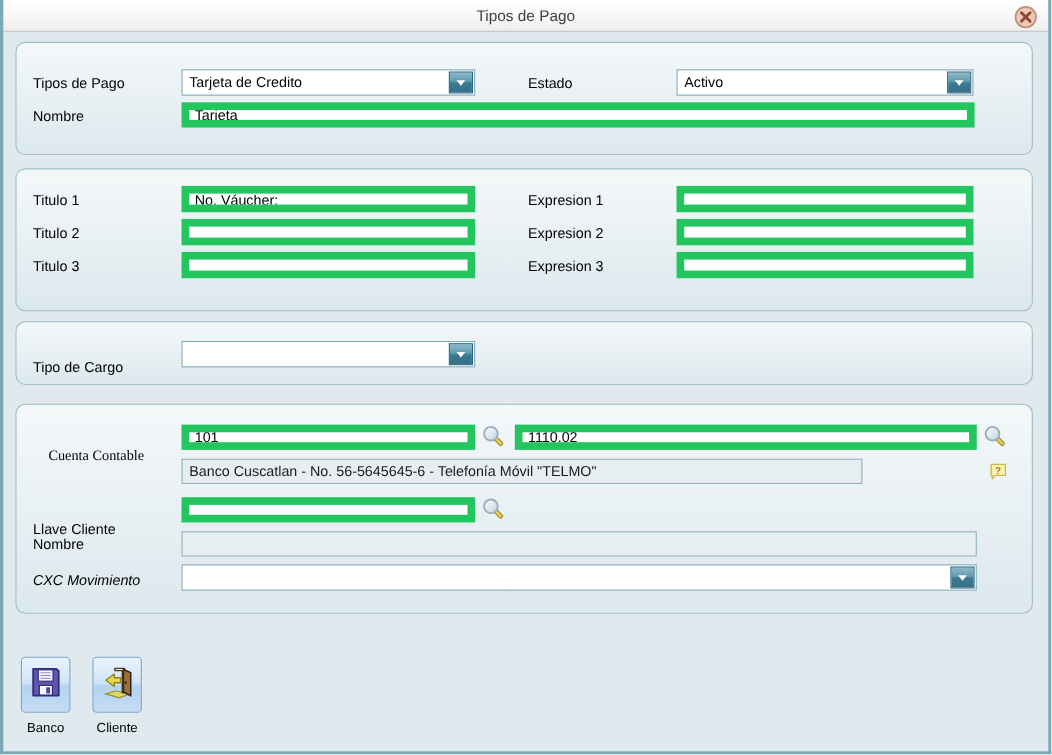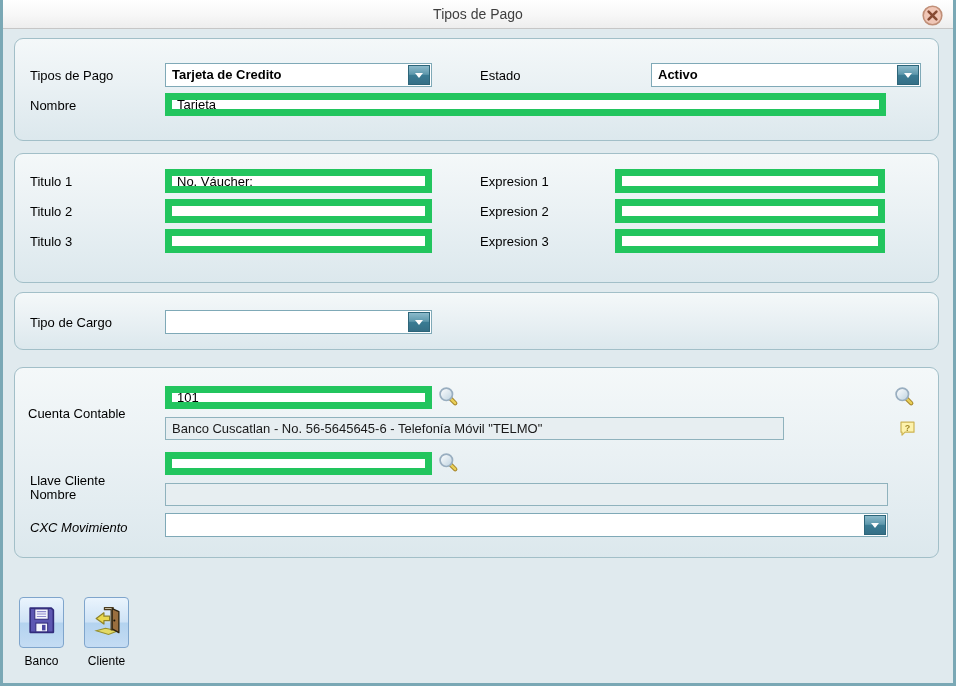"Tarjeta de Credito" .combo { font-weight: bold -> none }
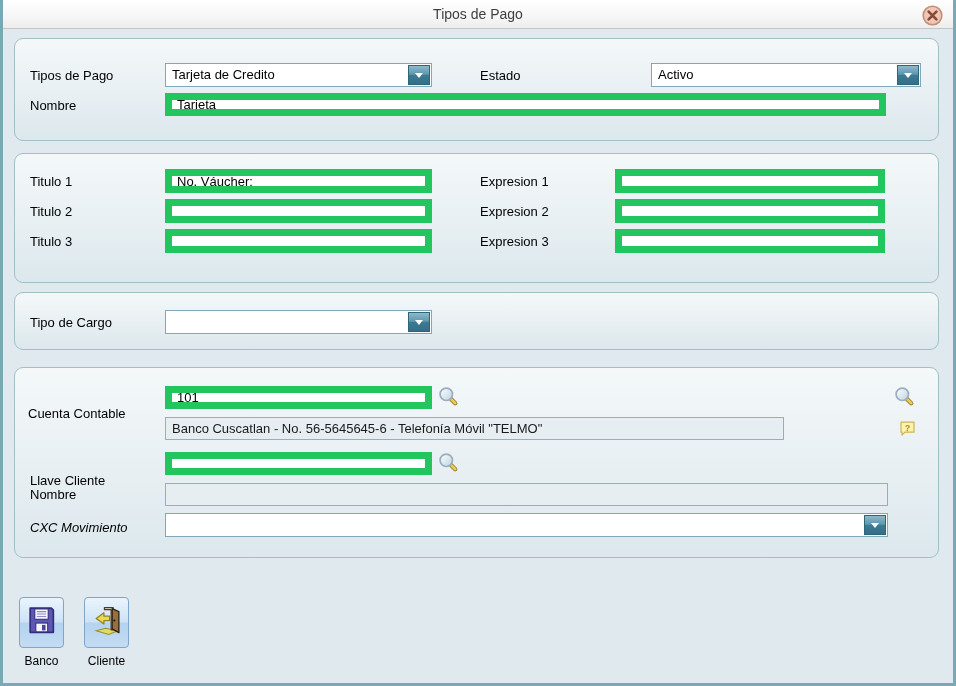"Activo" div.combo { margin-left: 36px -> none }
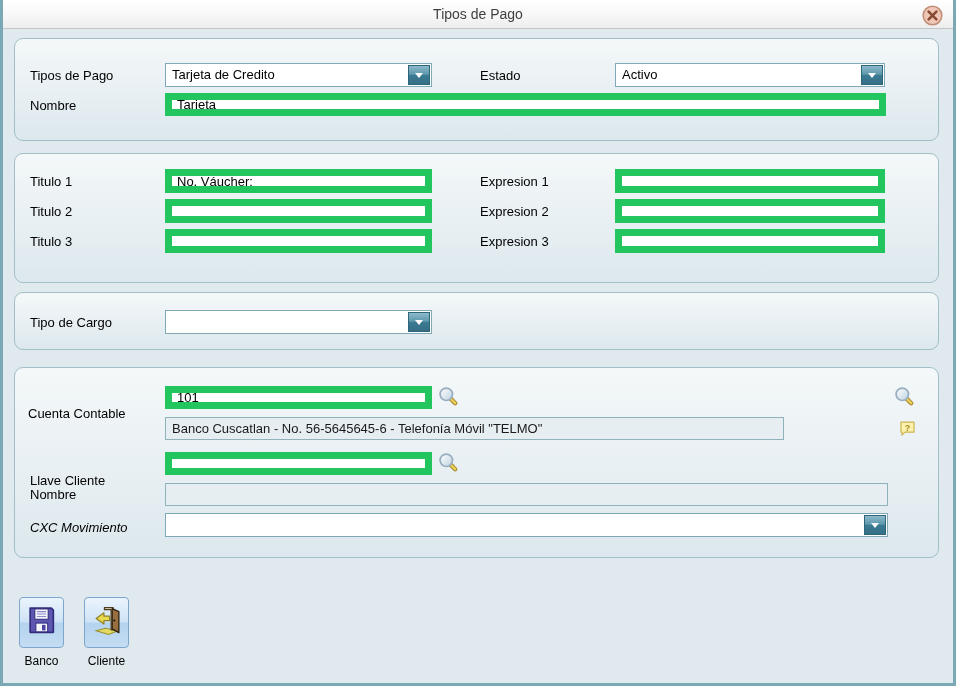"Tipo de Cargo" div.lbl { top: 315px -> 326px }
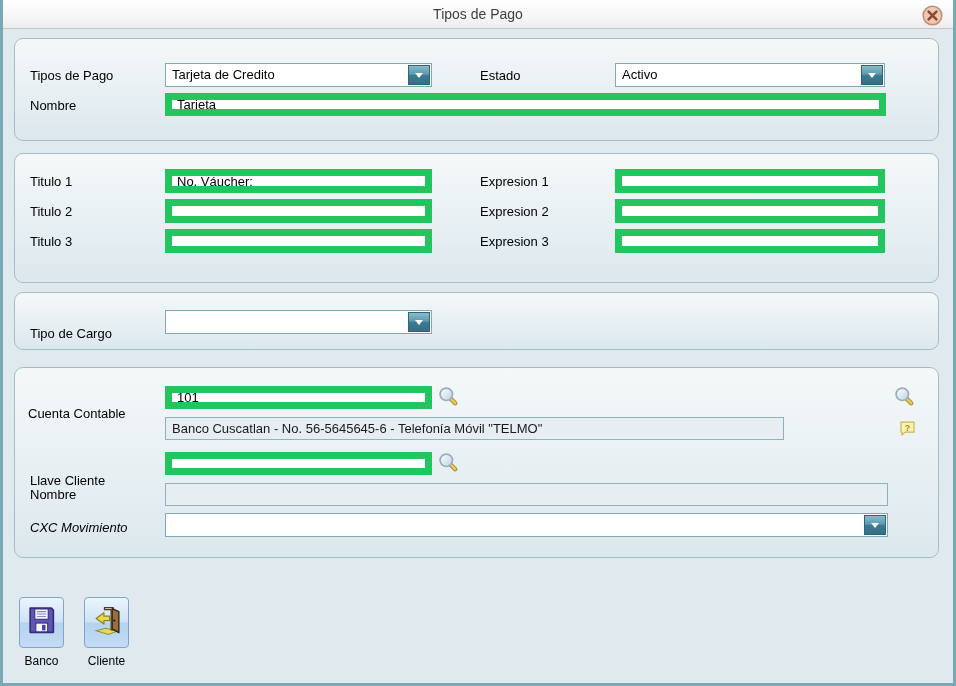"1110.02" input.tbox { html: none -> <input> }
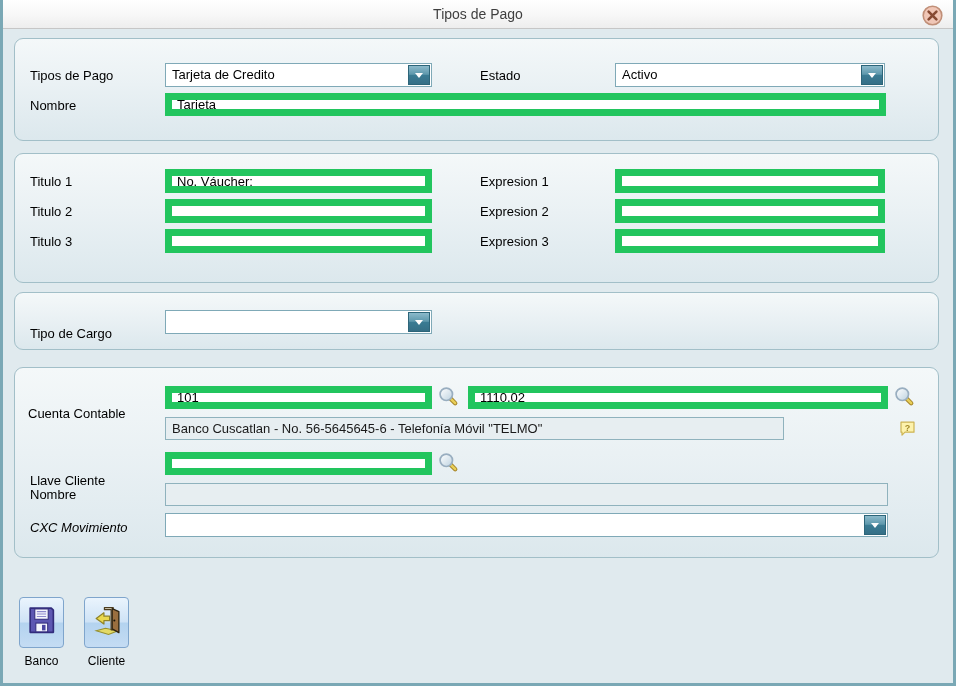"Cuenta Contable" div.lbl { font-family: none -> Liberation Serif, serif; left: 28px -> 44px }
